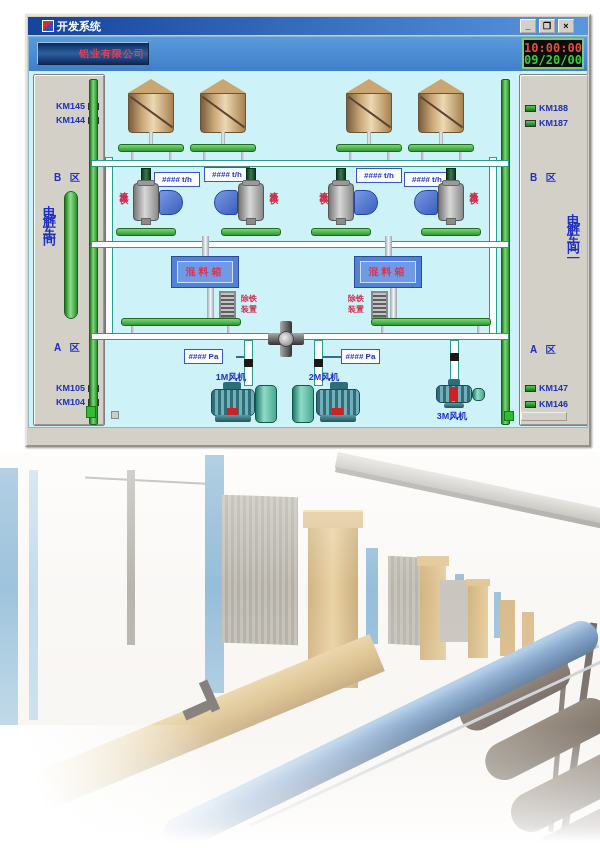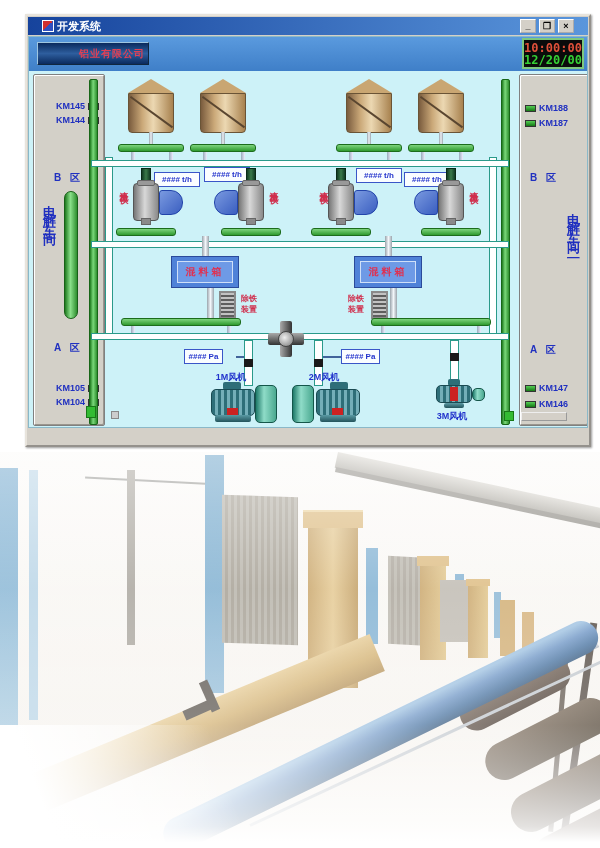"12/20/00" span.d { text: 12/20/00 -> 09/20/00 }
